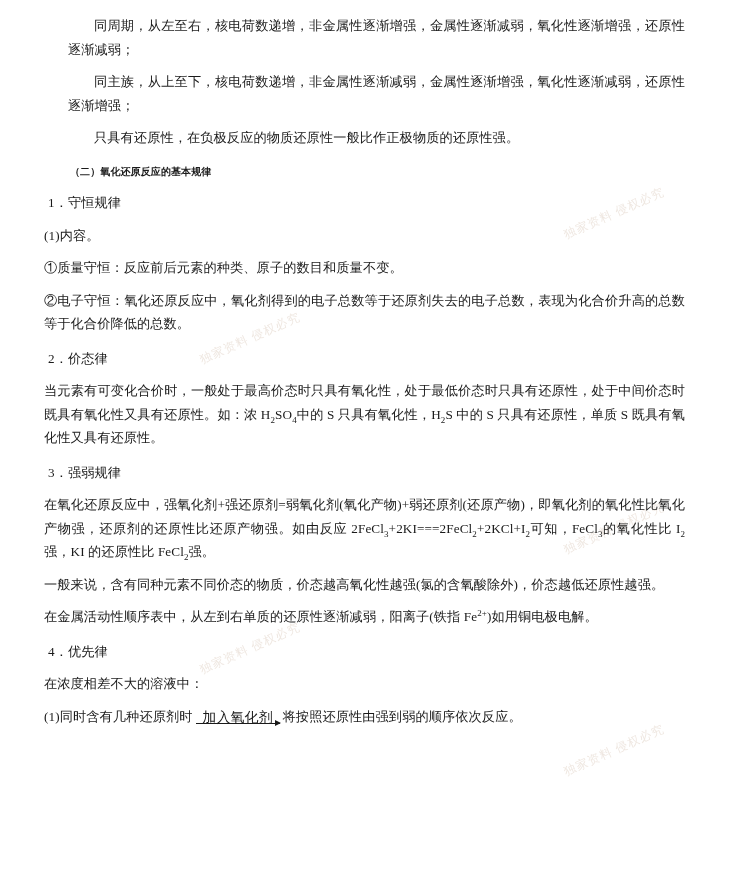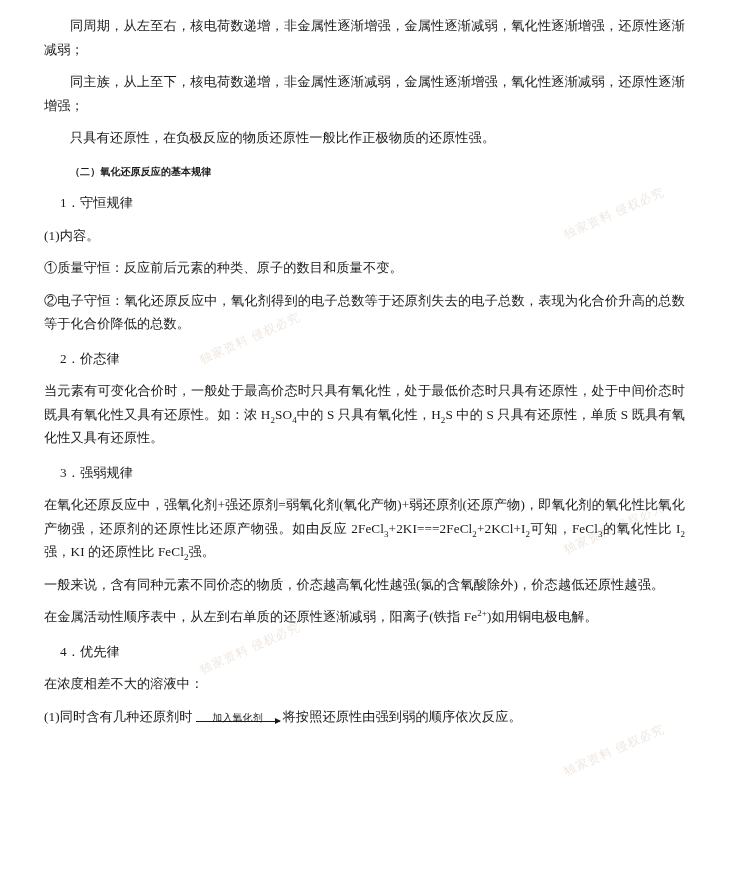"同周期，从左至右，核电荷数递增，非金属性逐渐增强，金属性逐渐减弱，氧化性逐渐增强" .indent { margin-left: none -> 24px }
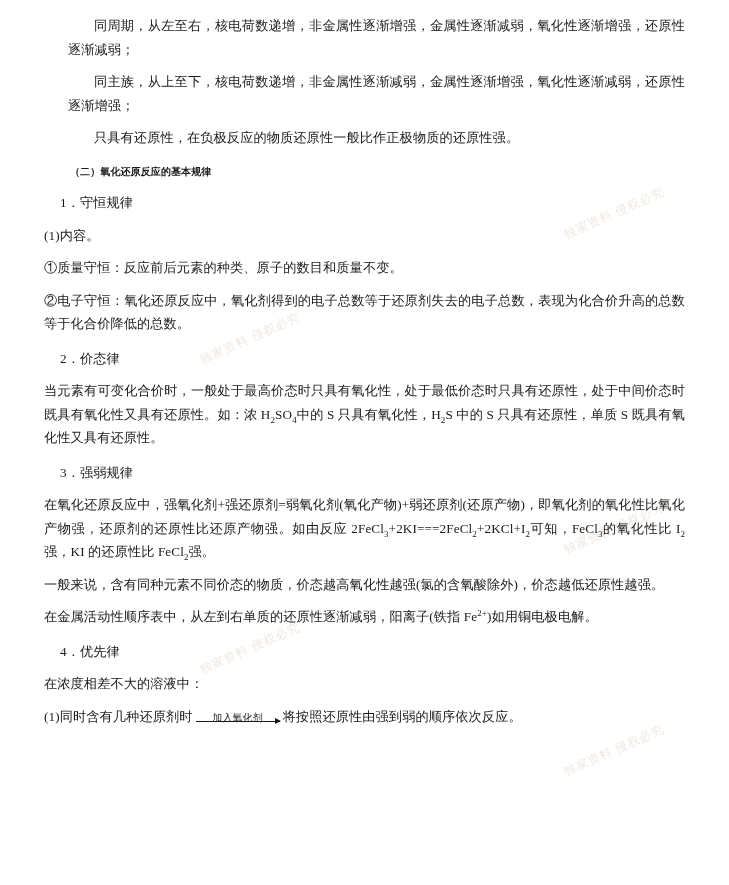"1．守恒规律" .subhead { margin: 11px 0 9px 16px -> 11px 0 9px 4px }
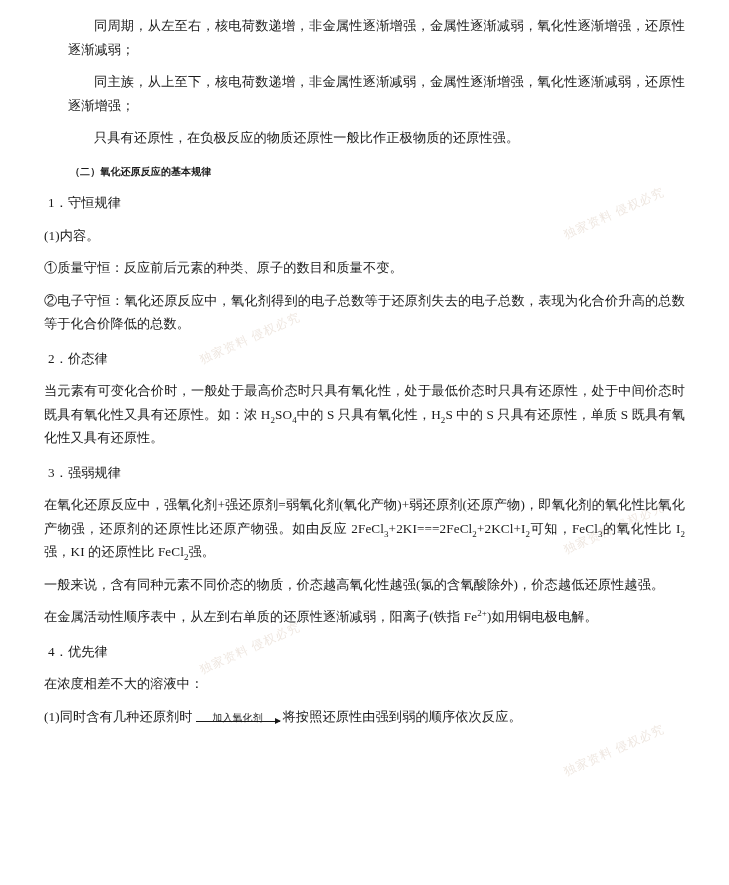"加入氧化剂" .rxn .cond { font-size: 10px -> 14px }
